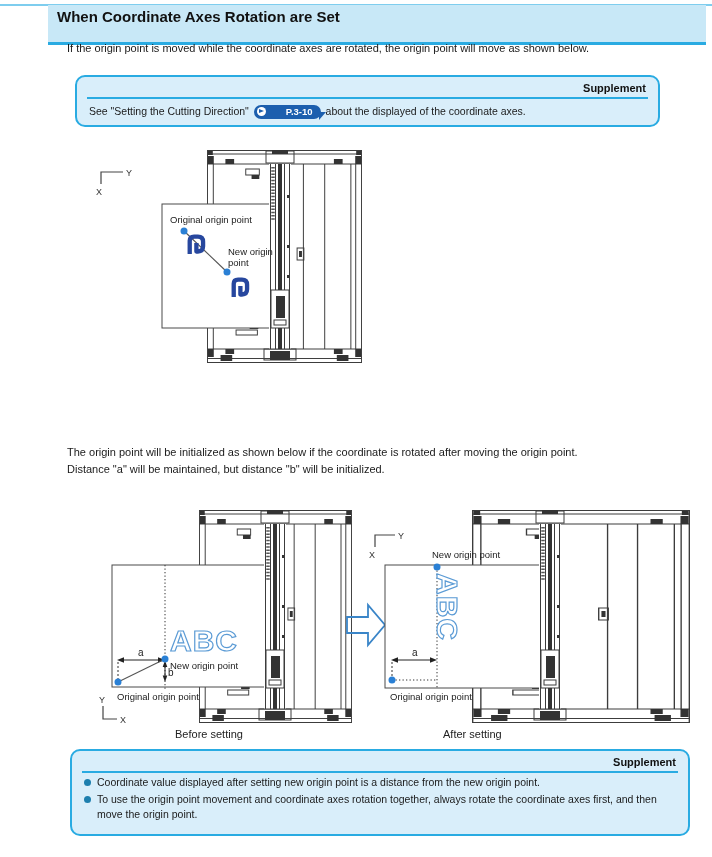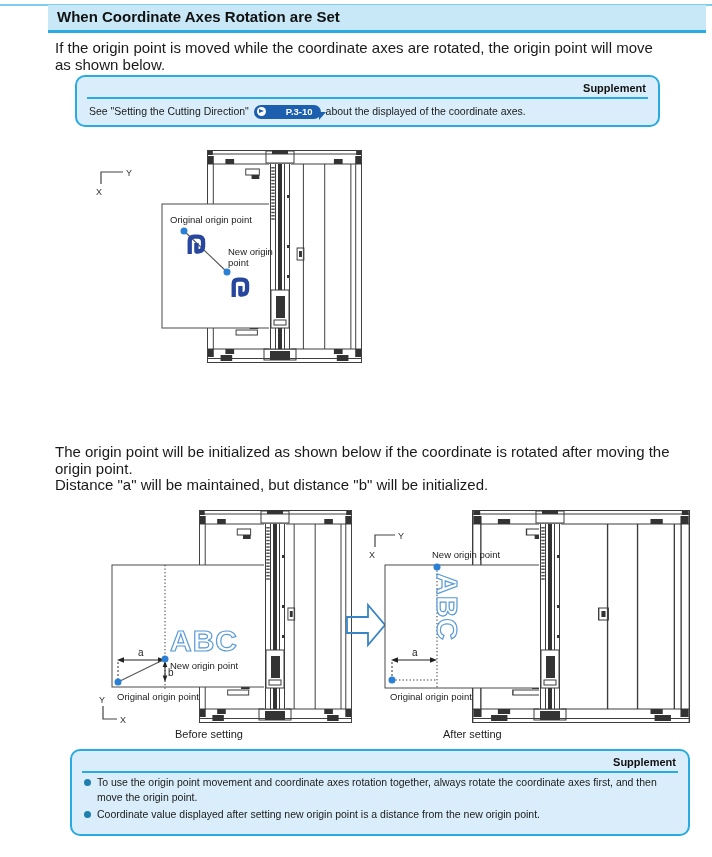"When Coordinate Axes Rotation are" .h-bar { height: 28px -> 40px }
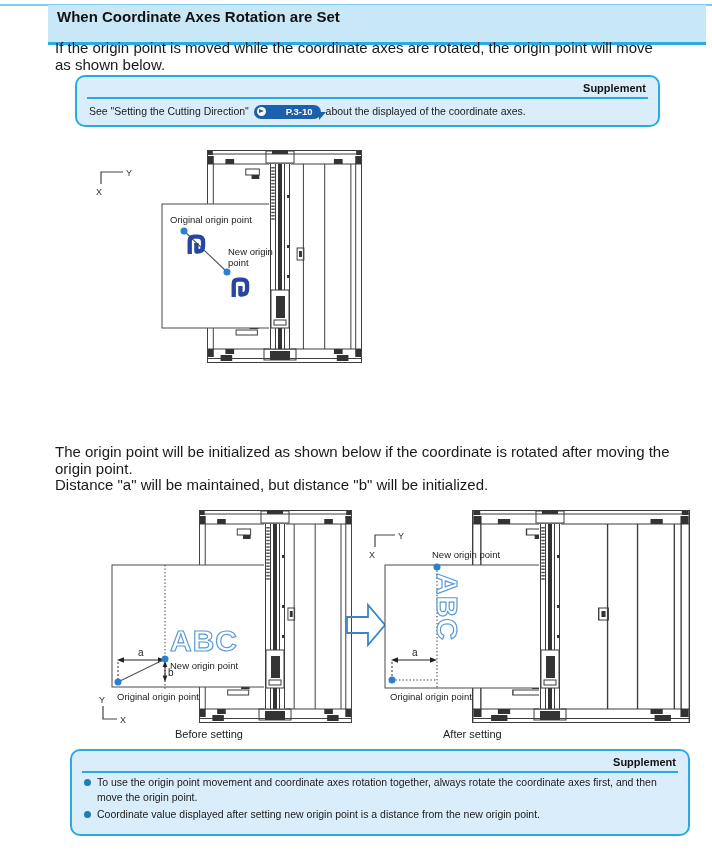"If the origin point is" .body-text { font-size: 15px -> 11px; margin-left: none -> 12px }
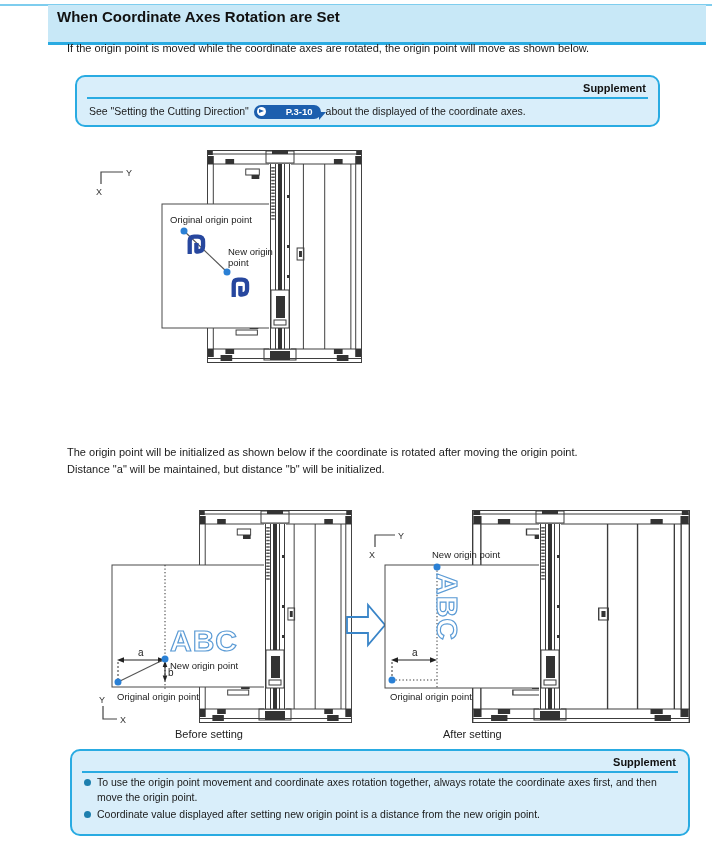"To use the origin point" div.bullet-row { order: before "Coordinate value displayed after setting" -> after "Coordinate value displayed after setting" }
